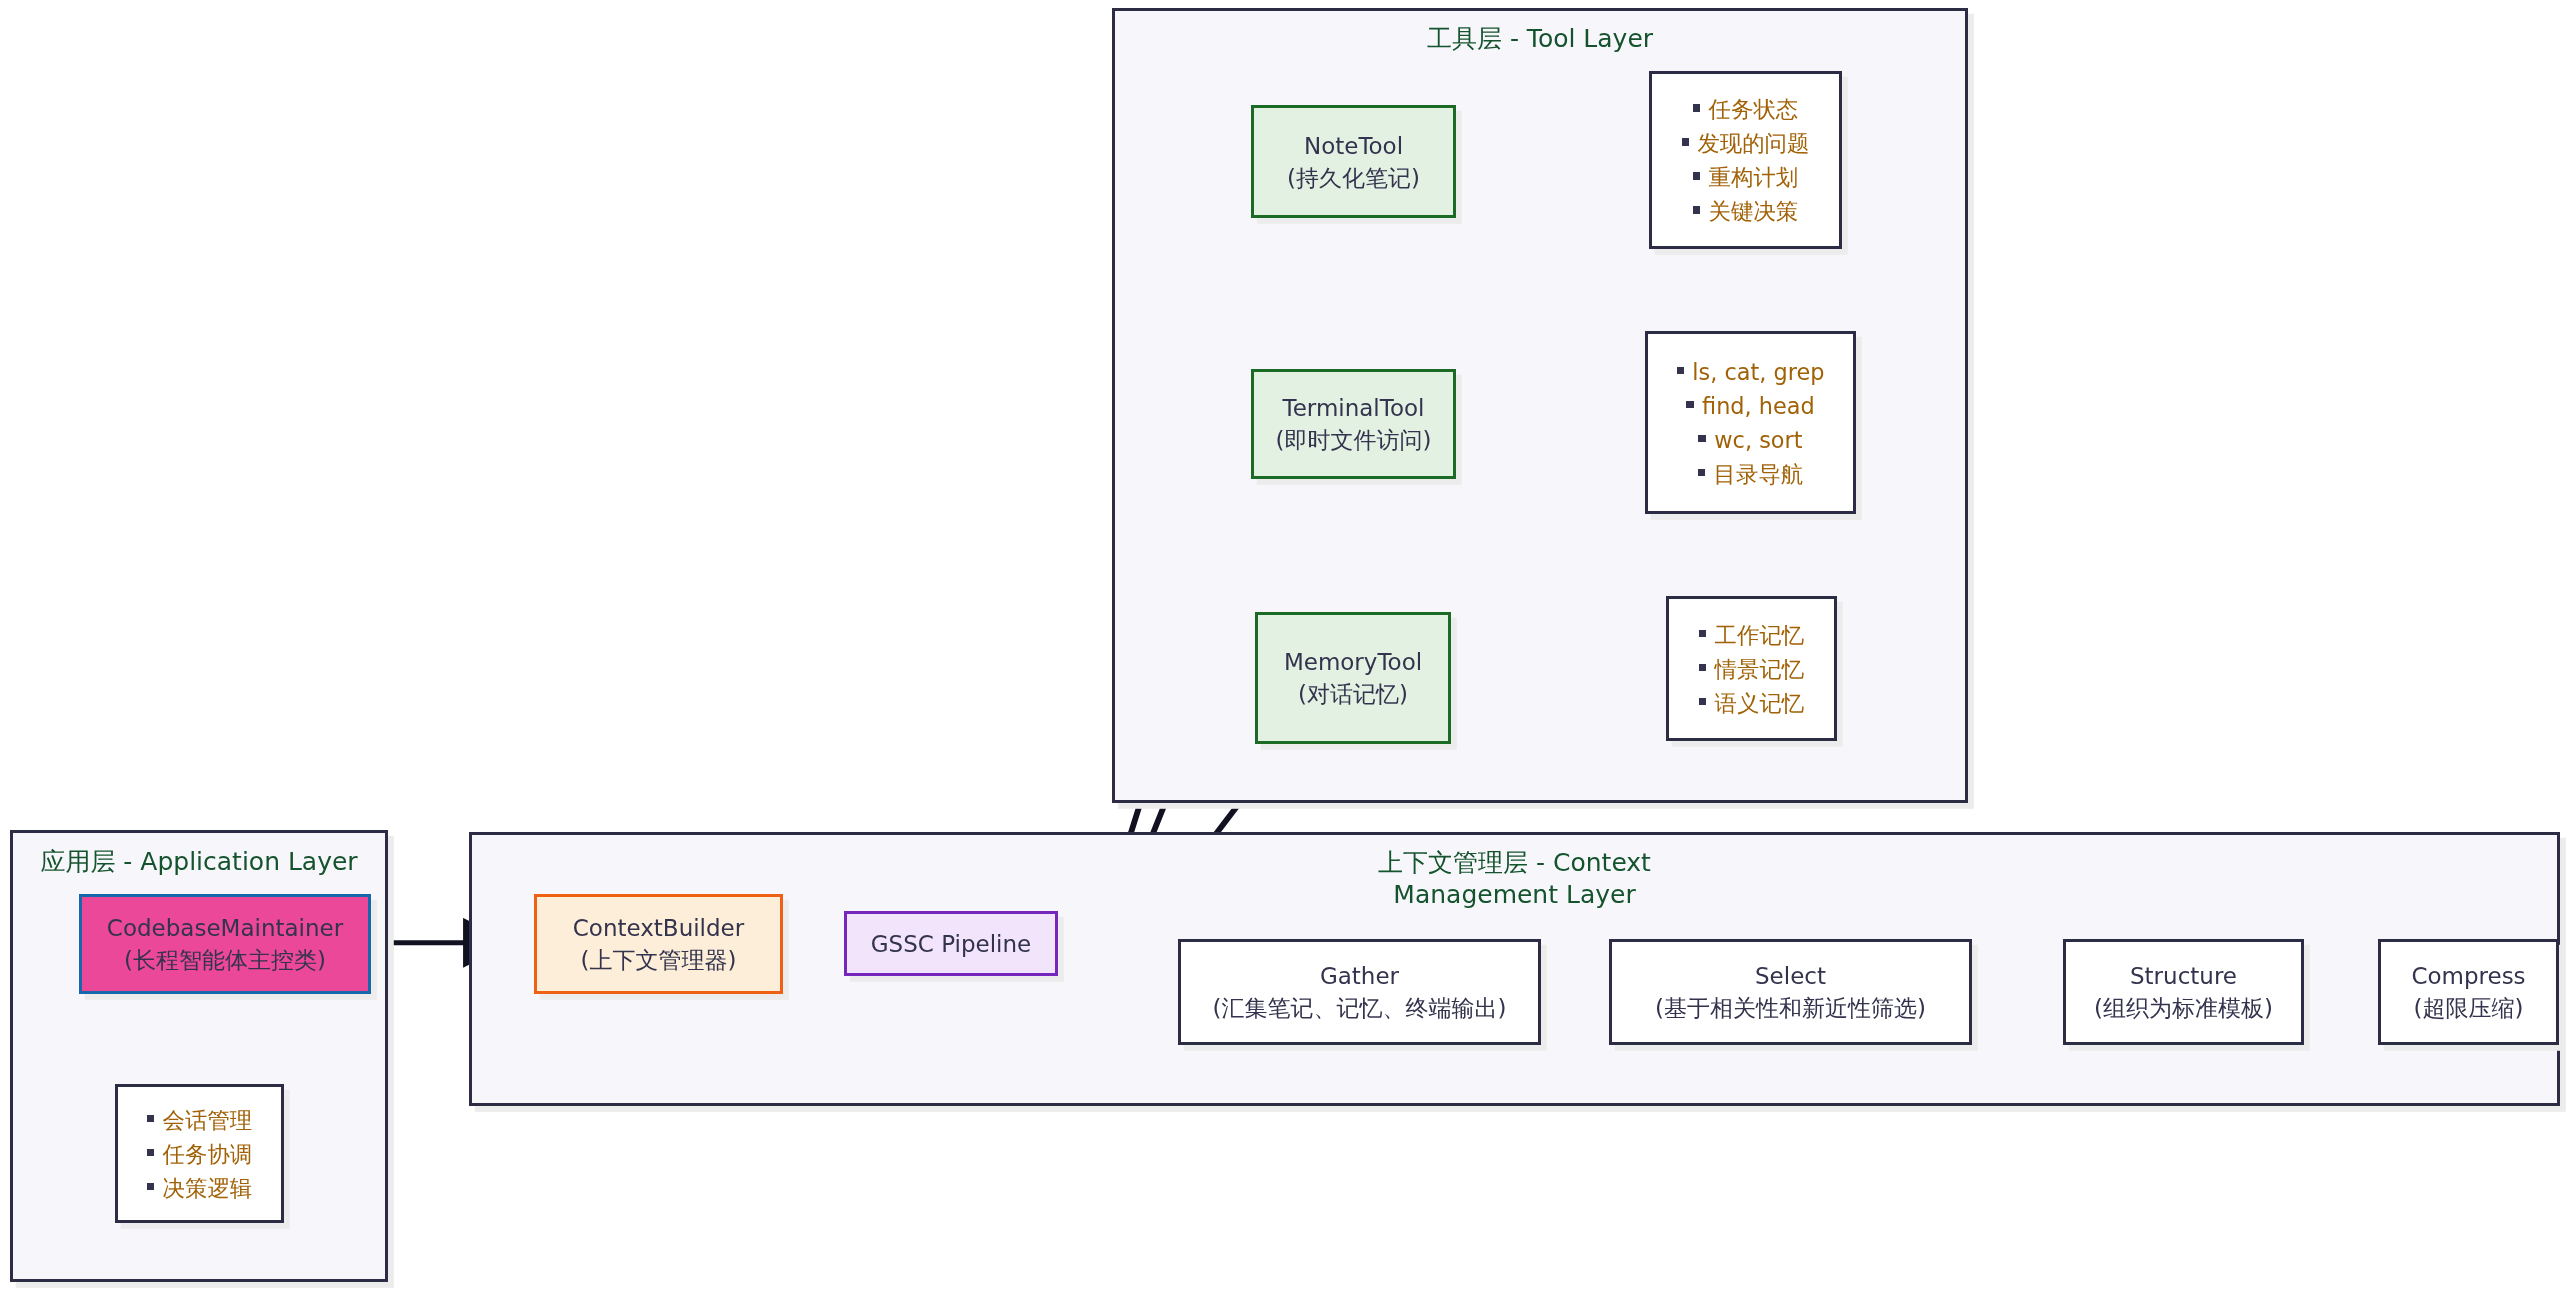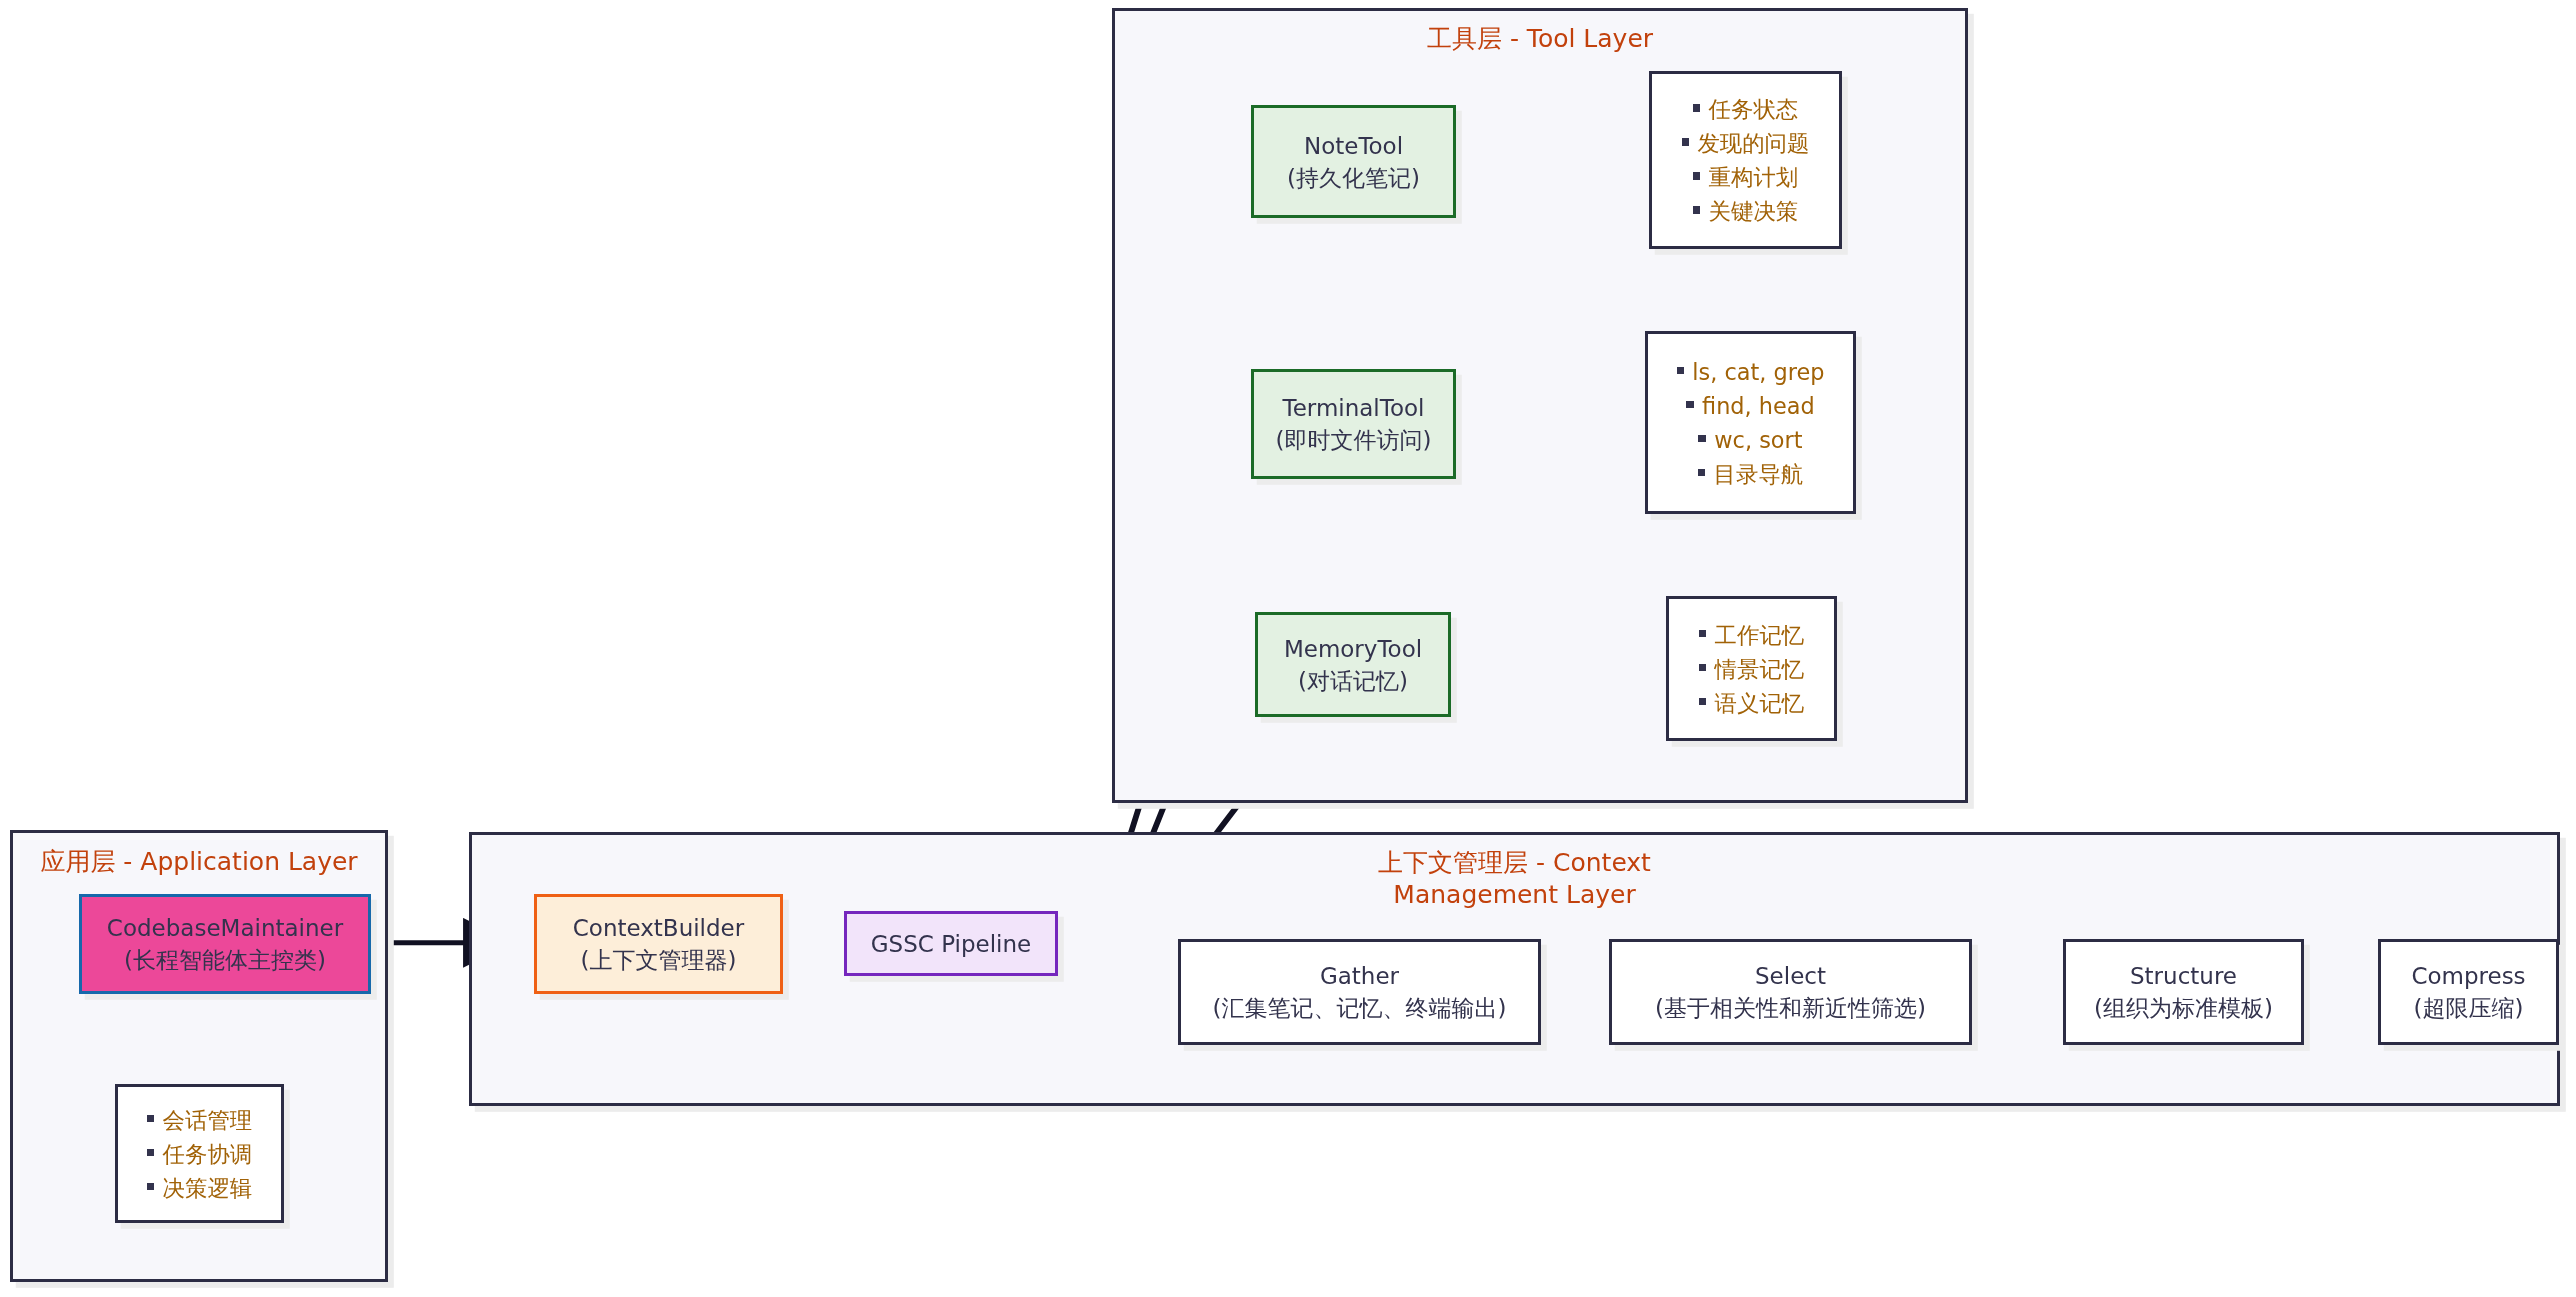"工具层 - Tool Layer" .layer-title { color: #c2410c -> #14532d }
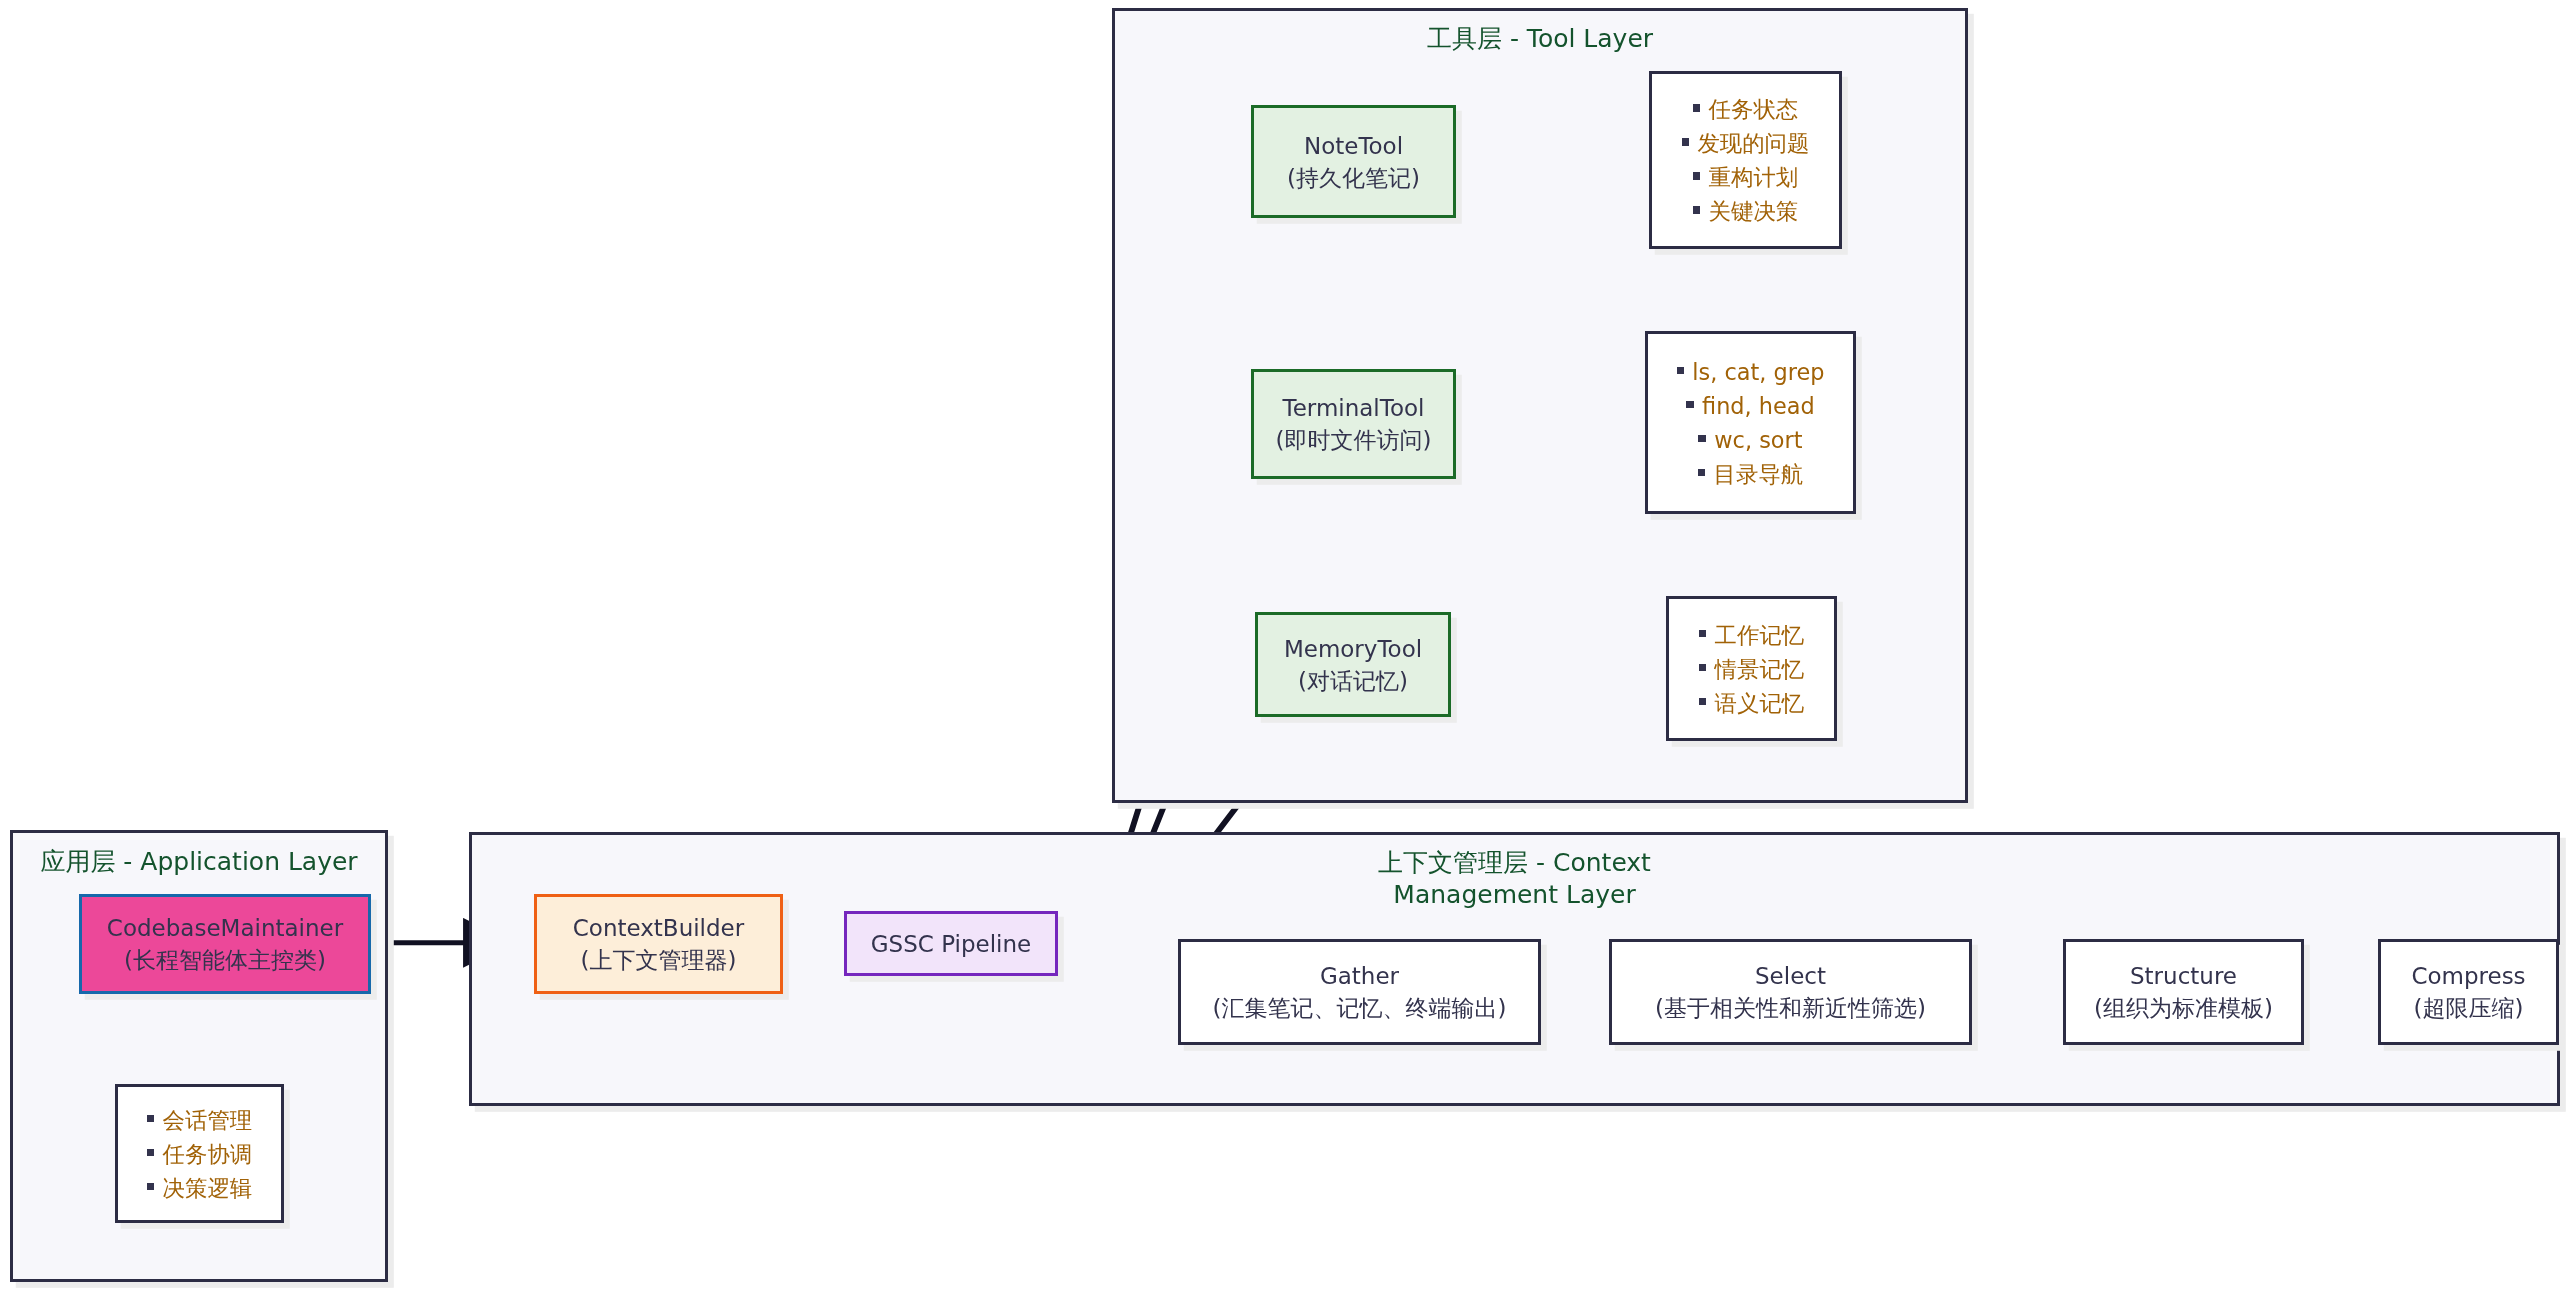"MemoryTool" div.node { height: 105px -> 132px }
